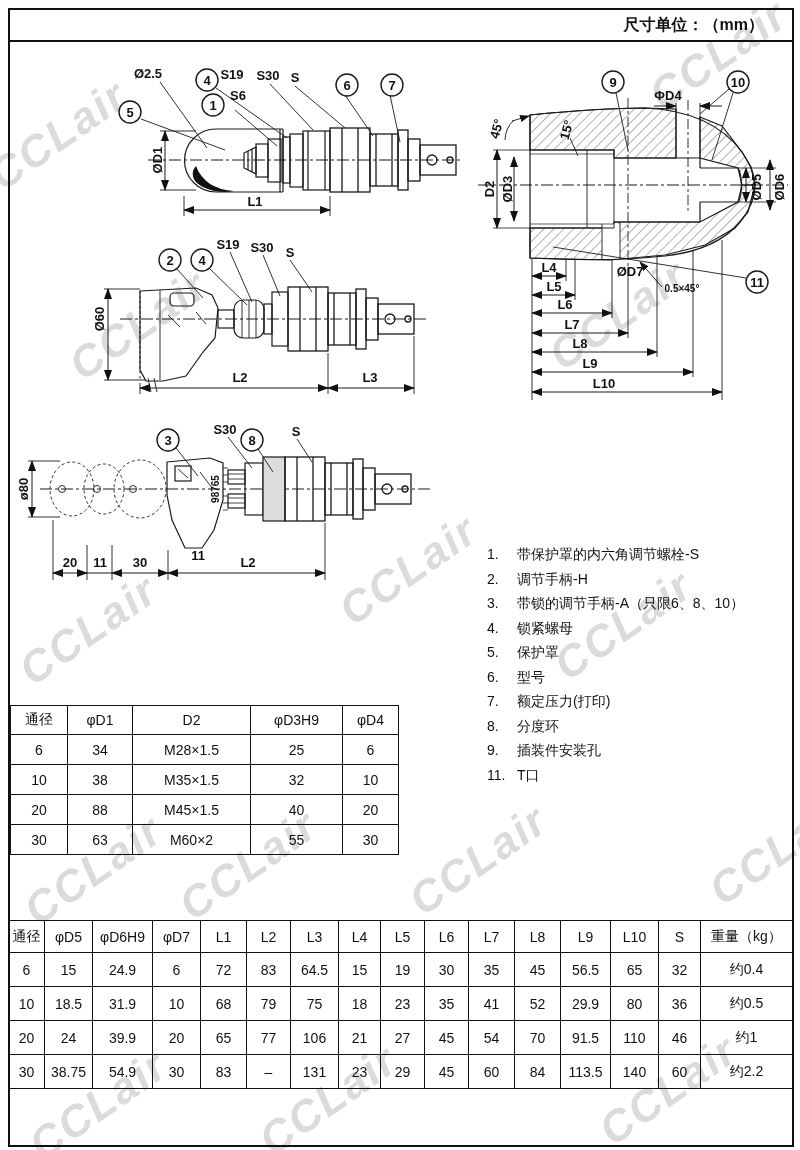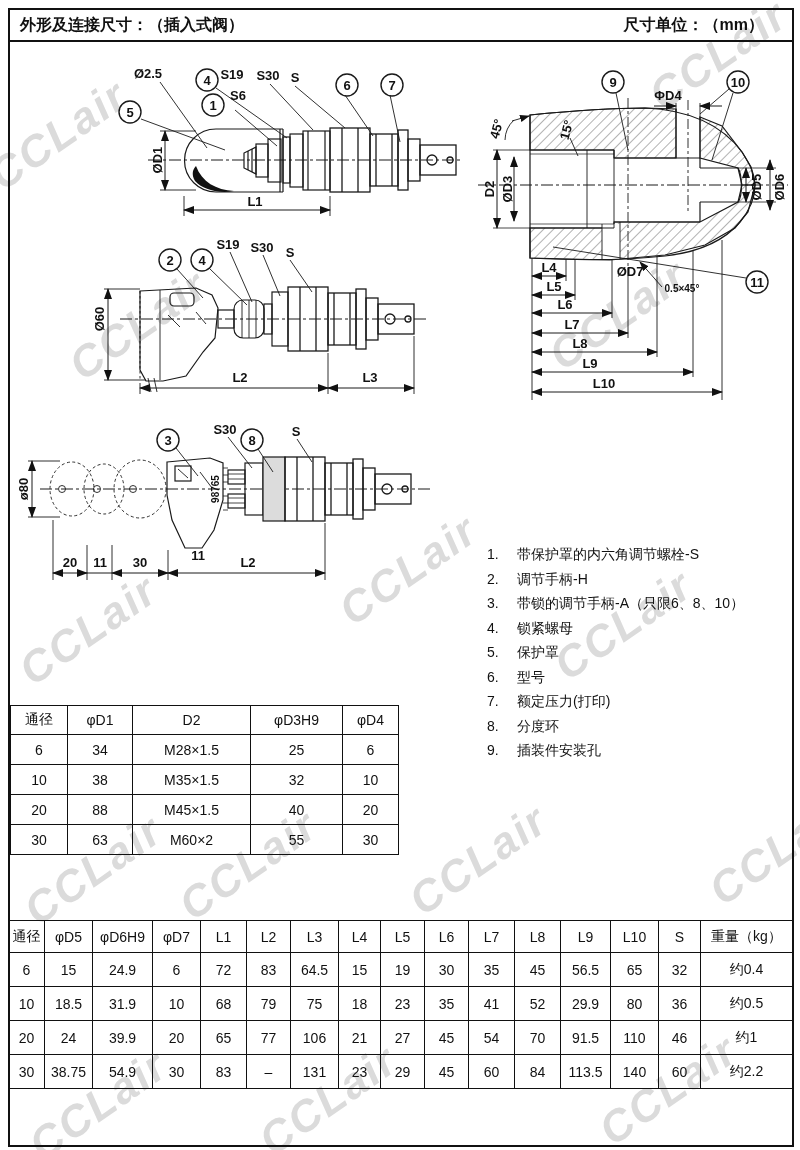"外形及连接尺寸：（插入式阀）" div.hdr-title { html: <div>外形及连接尺寸：（插入式阀）</div> -> none }
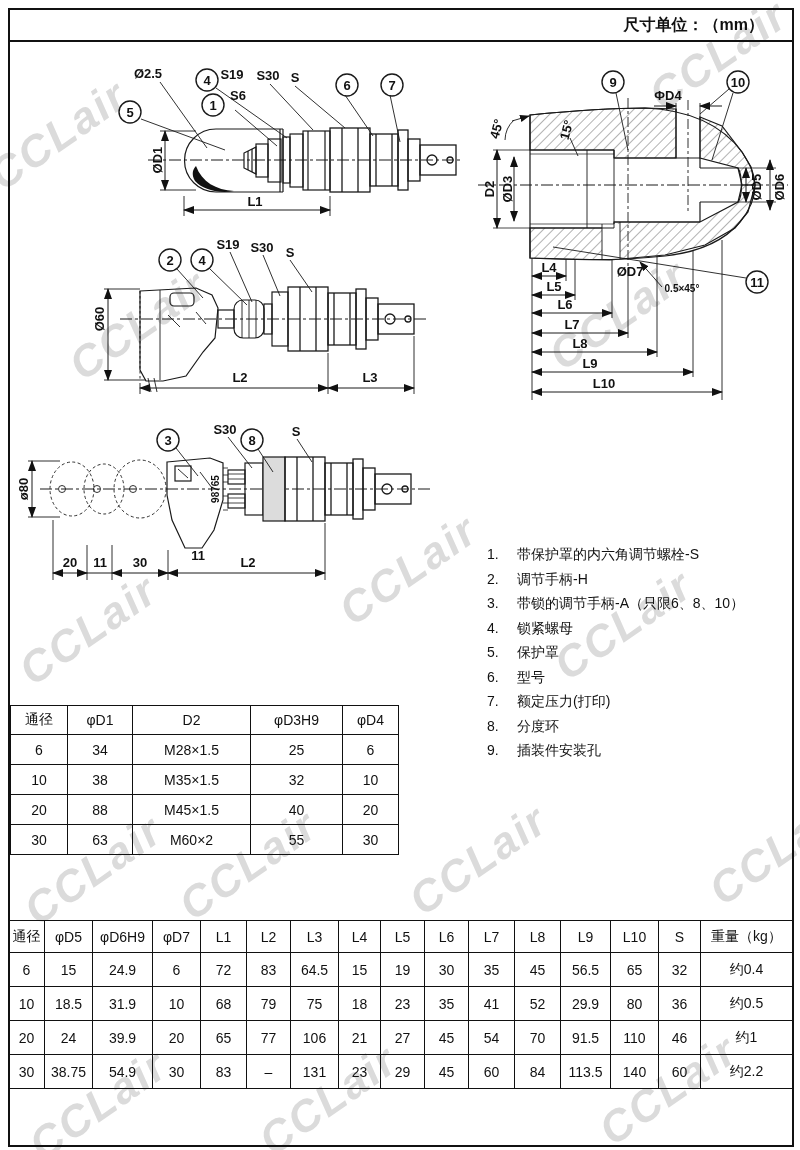"11." div.lg-item { html: none -> <div> <span>11.</span> <span>T口</span> </div> }
